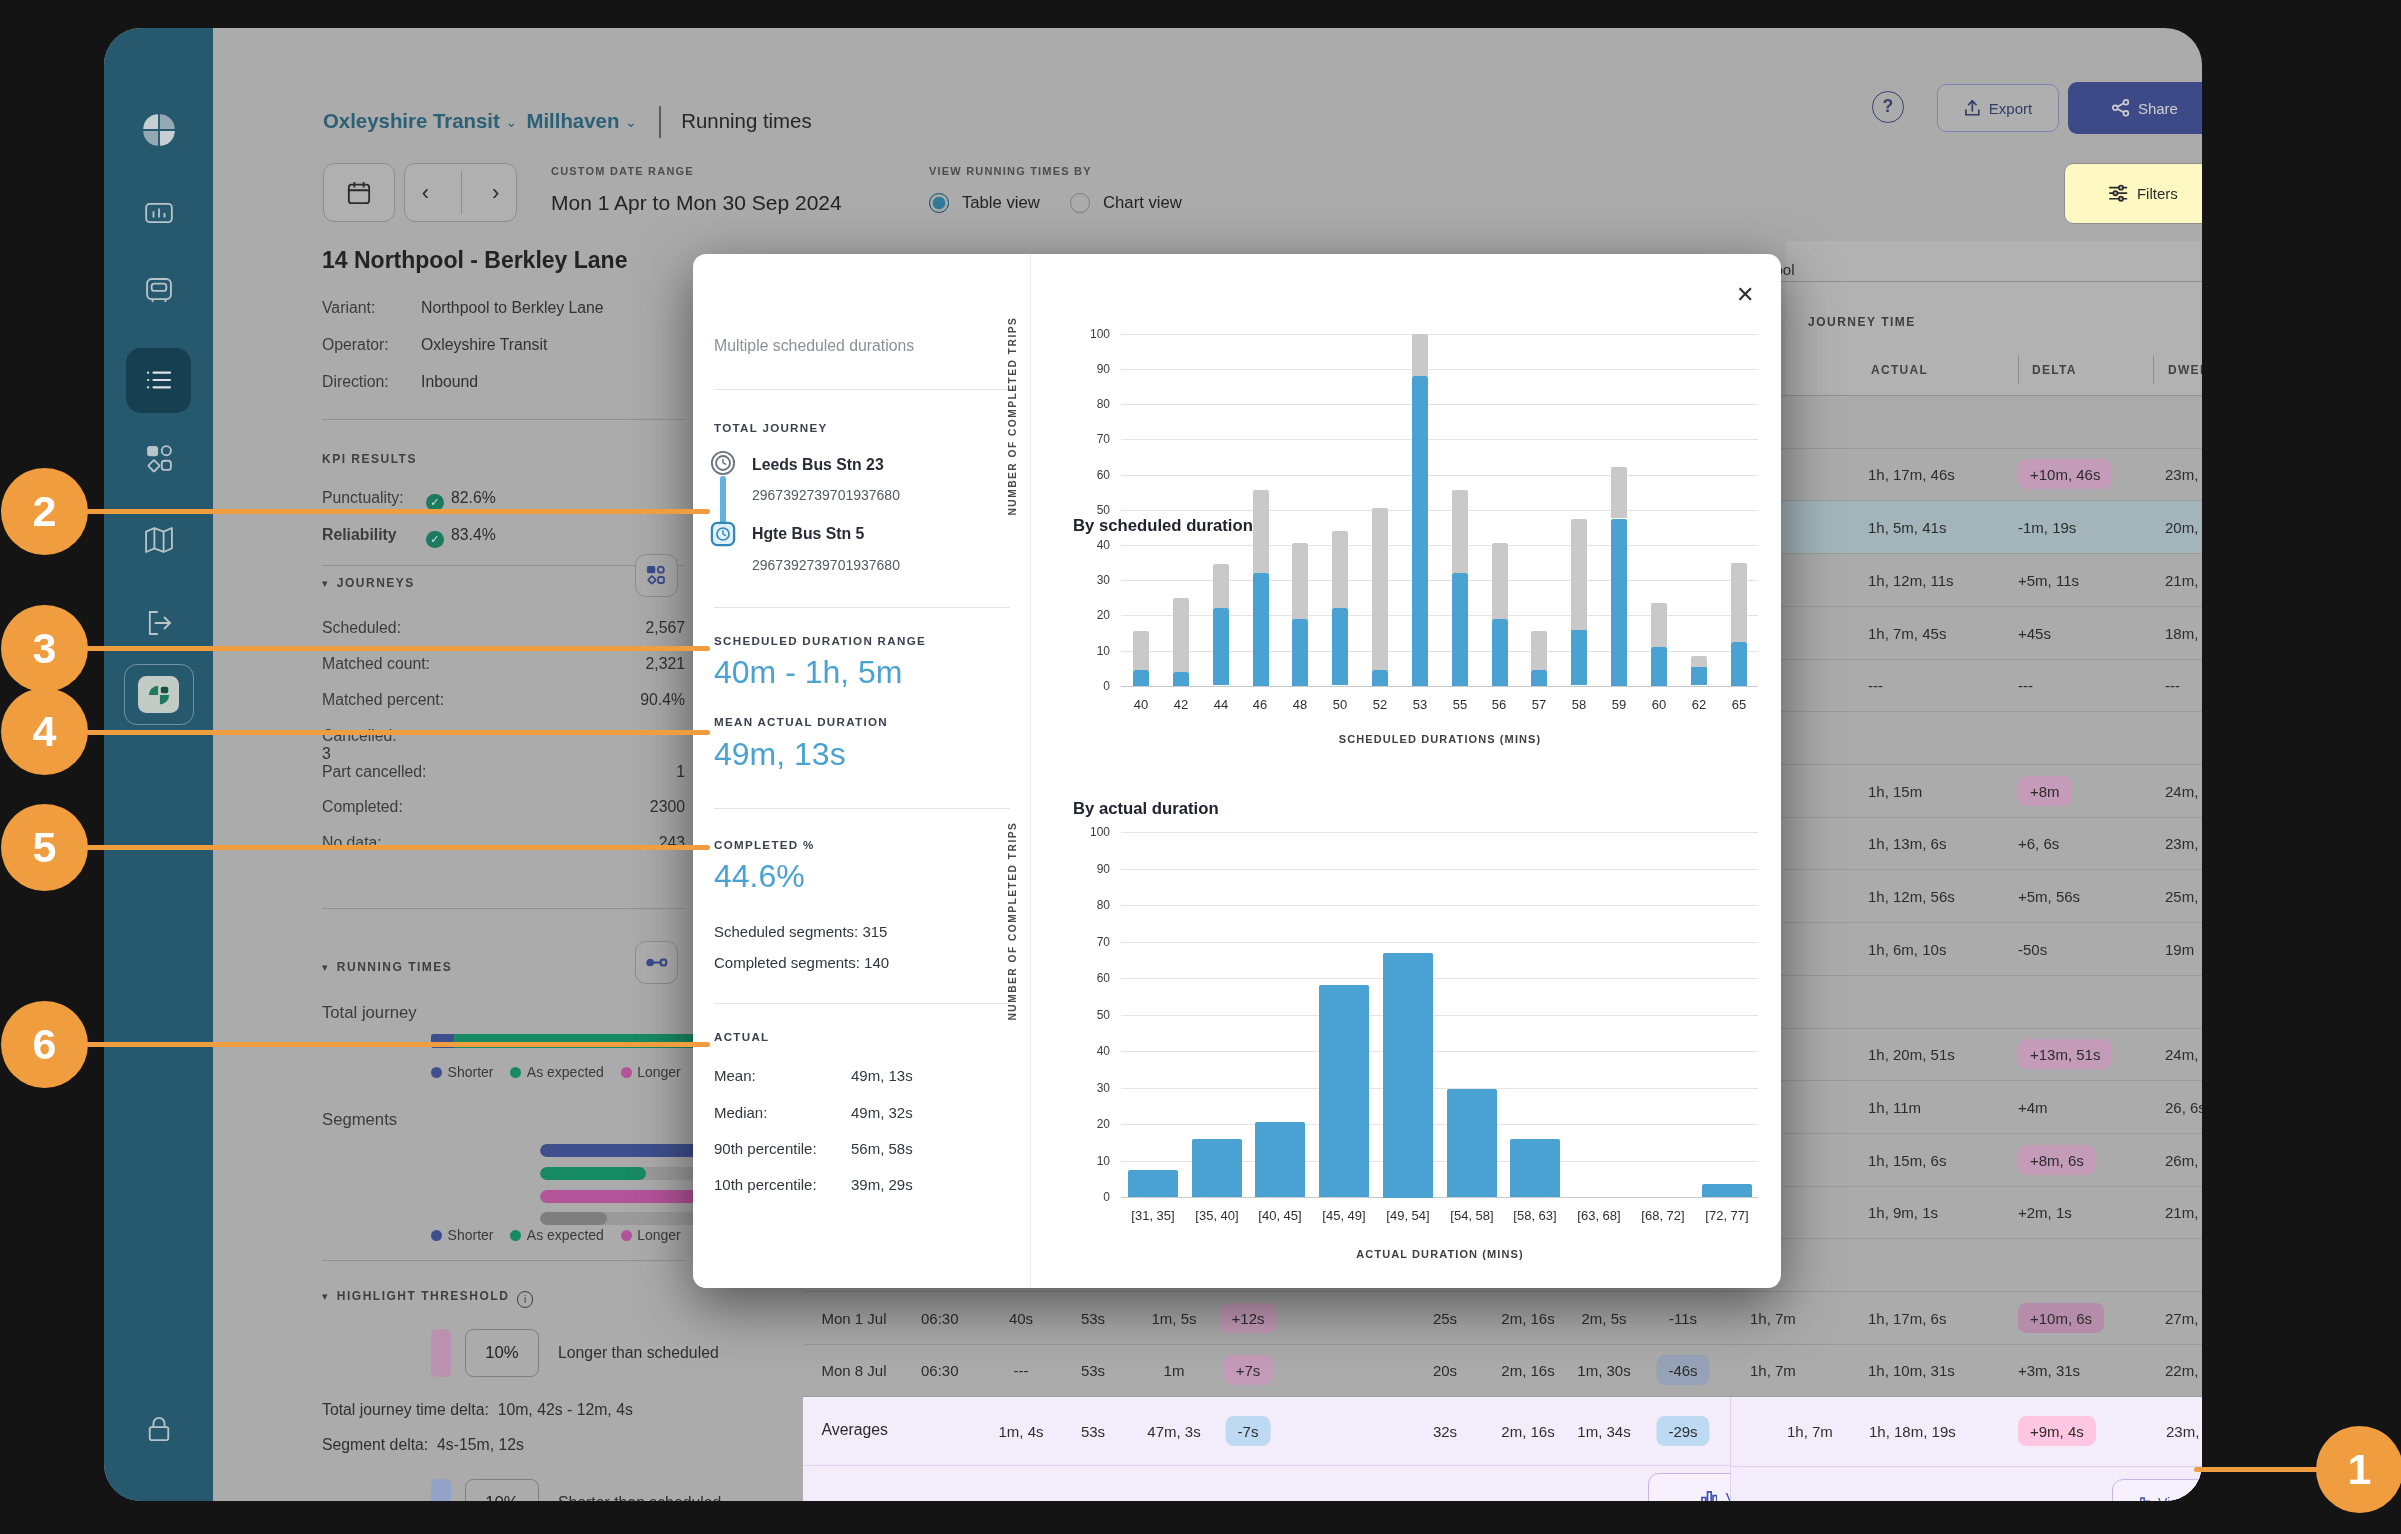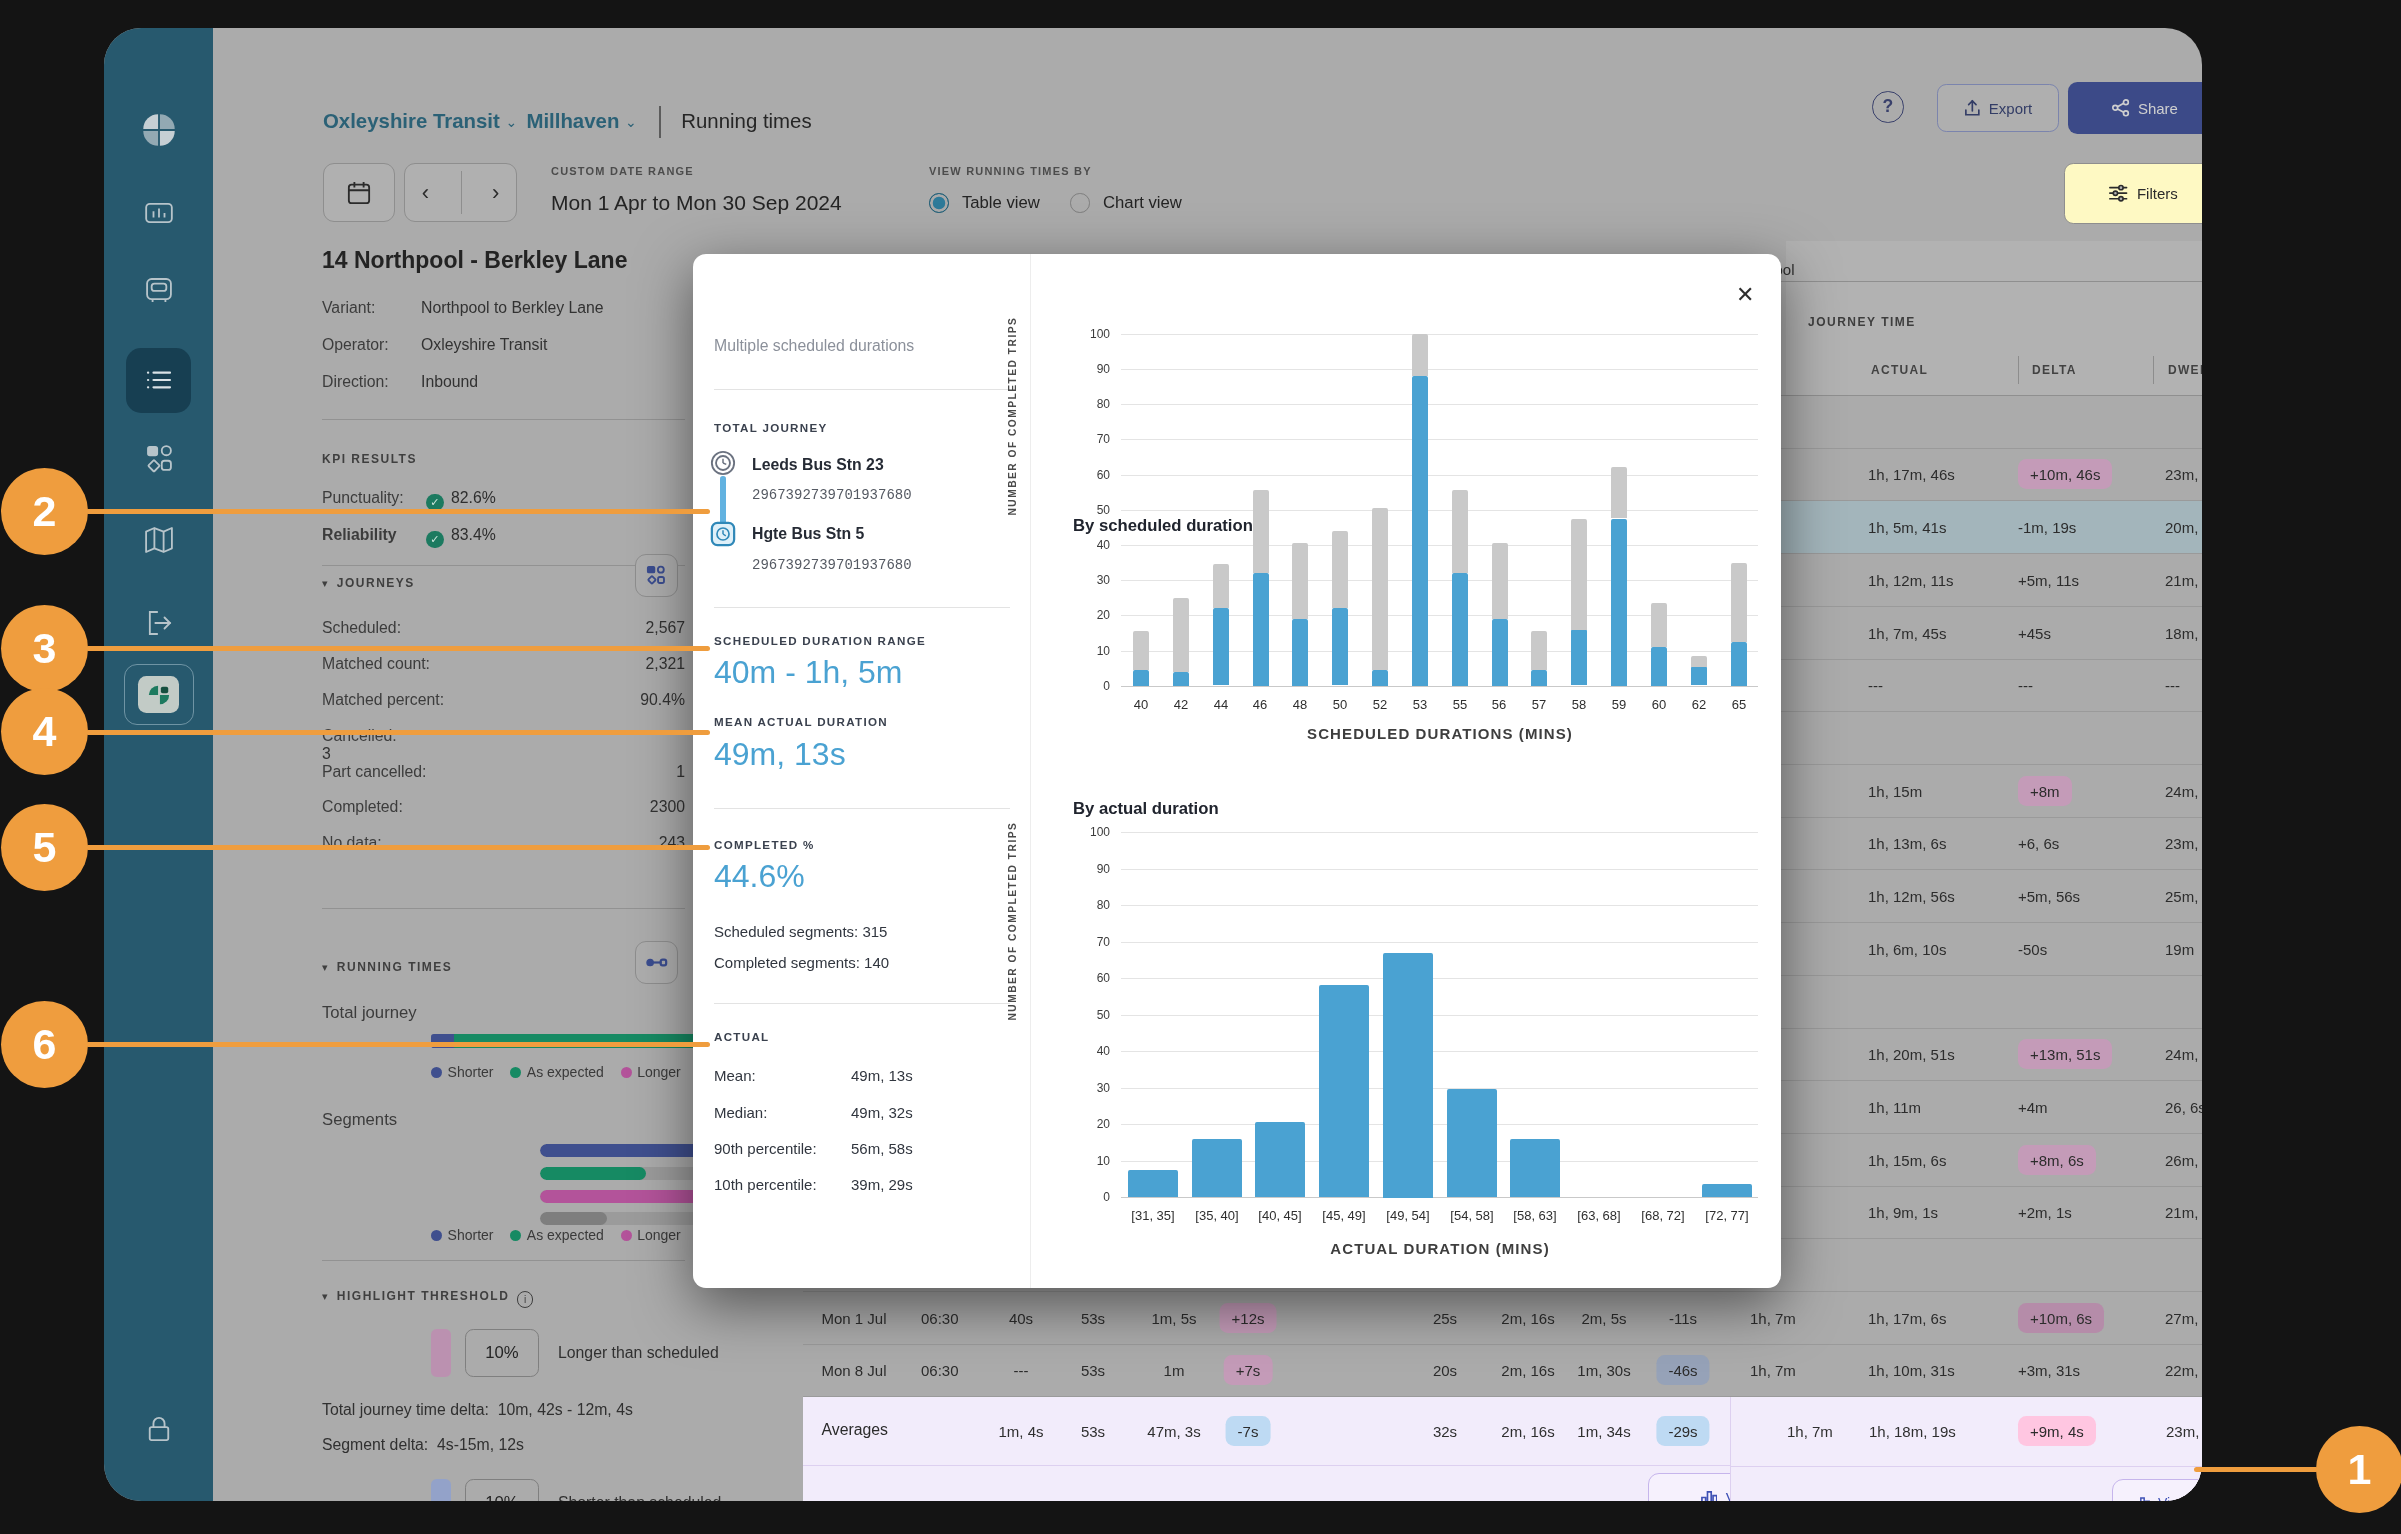"2967392739701937680" .stop-id { font-family: Liberation Mono, monospace -> none }
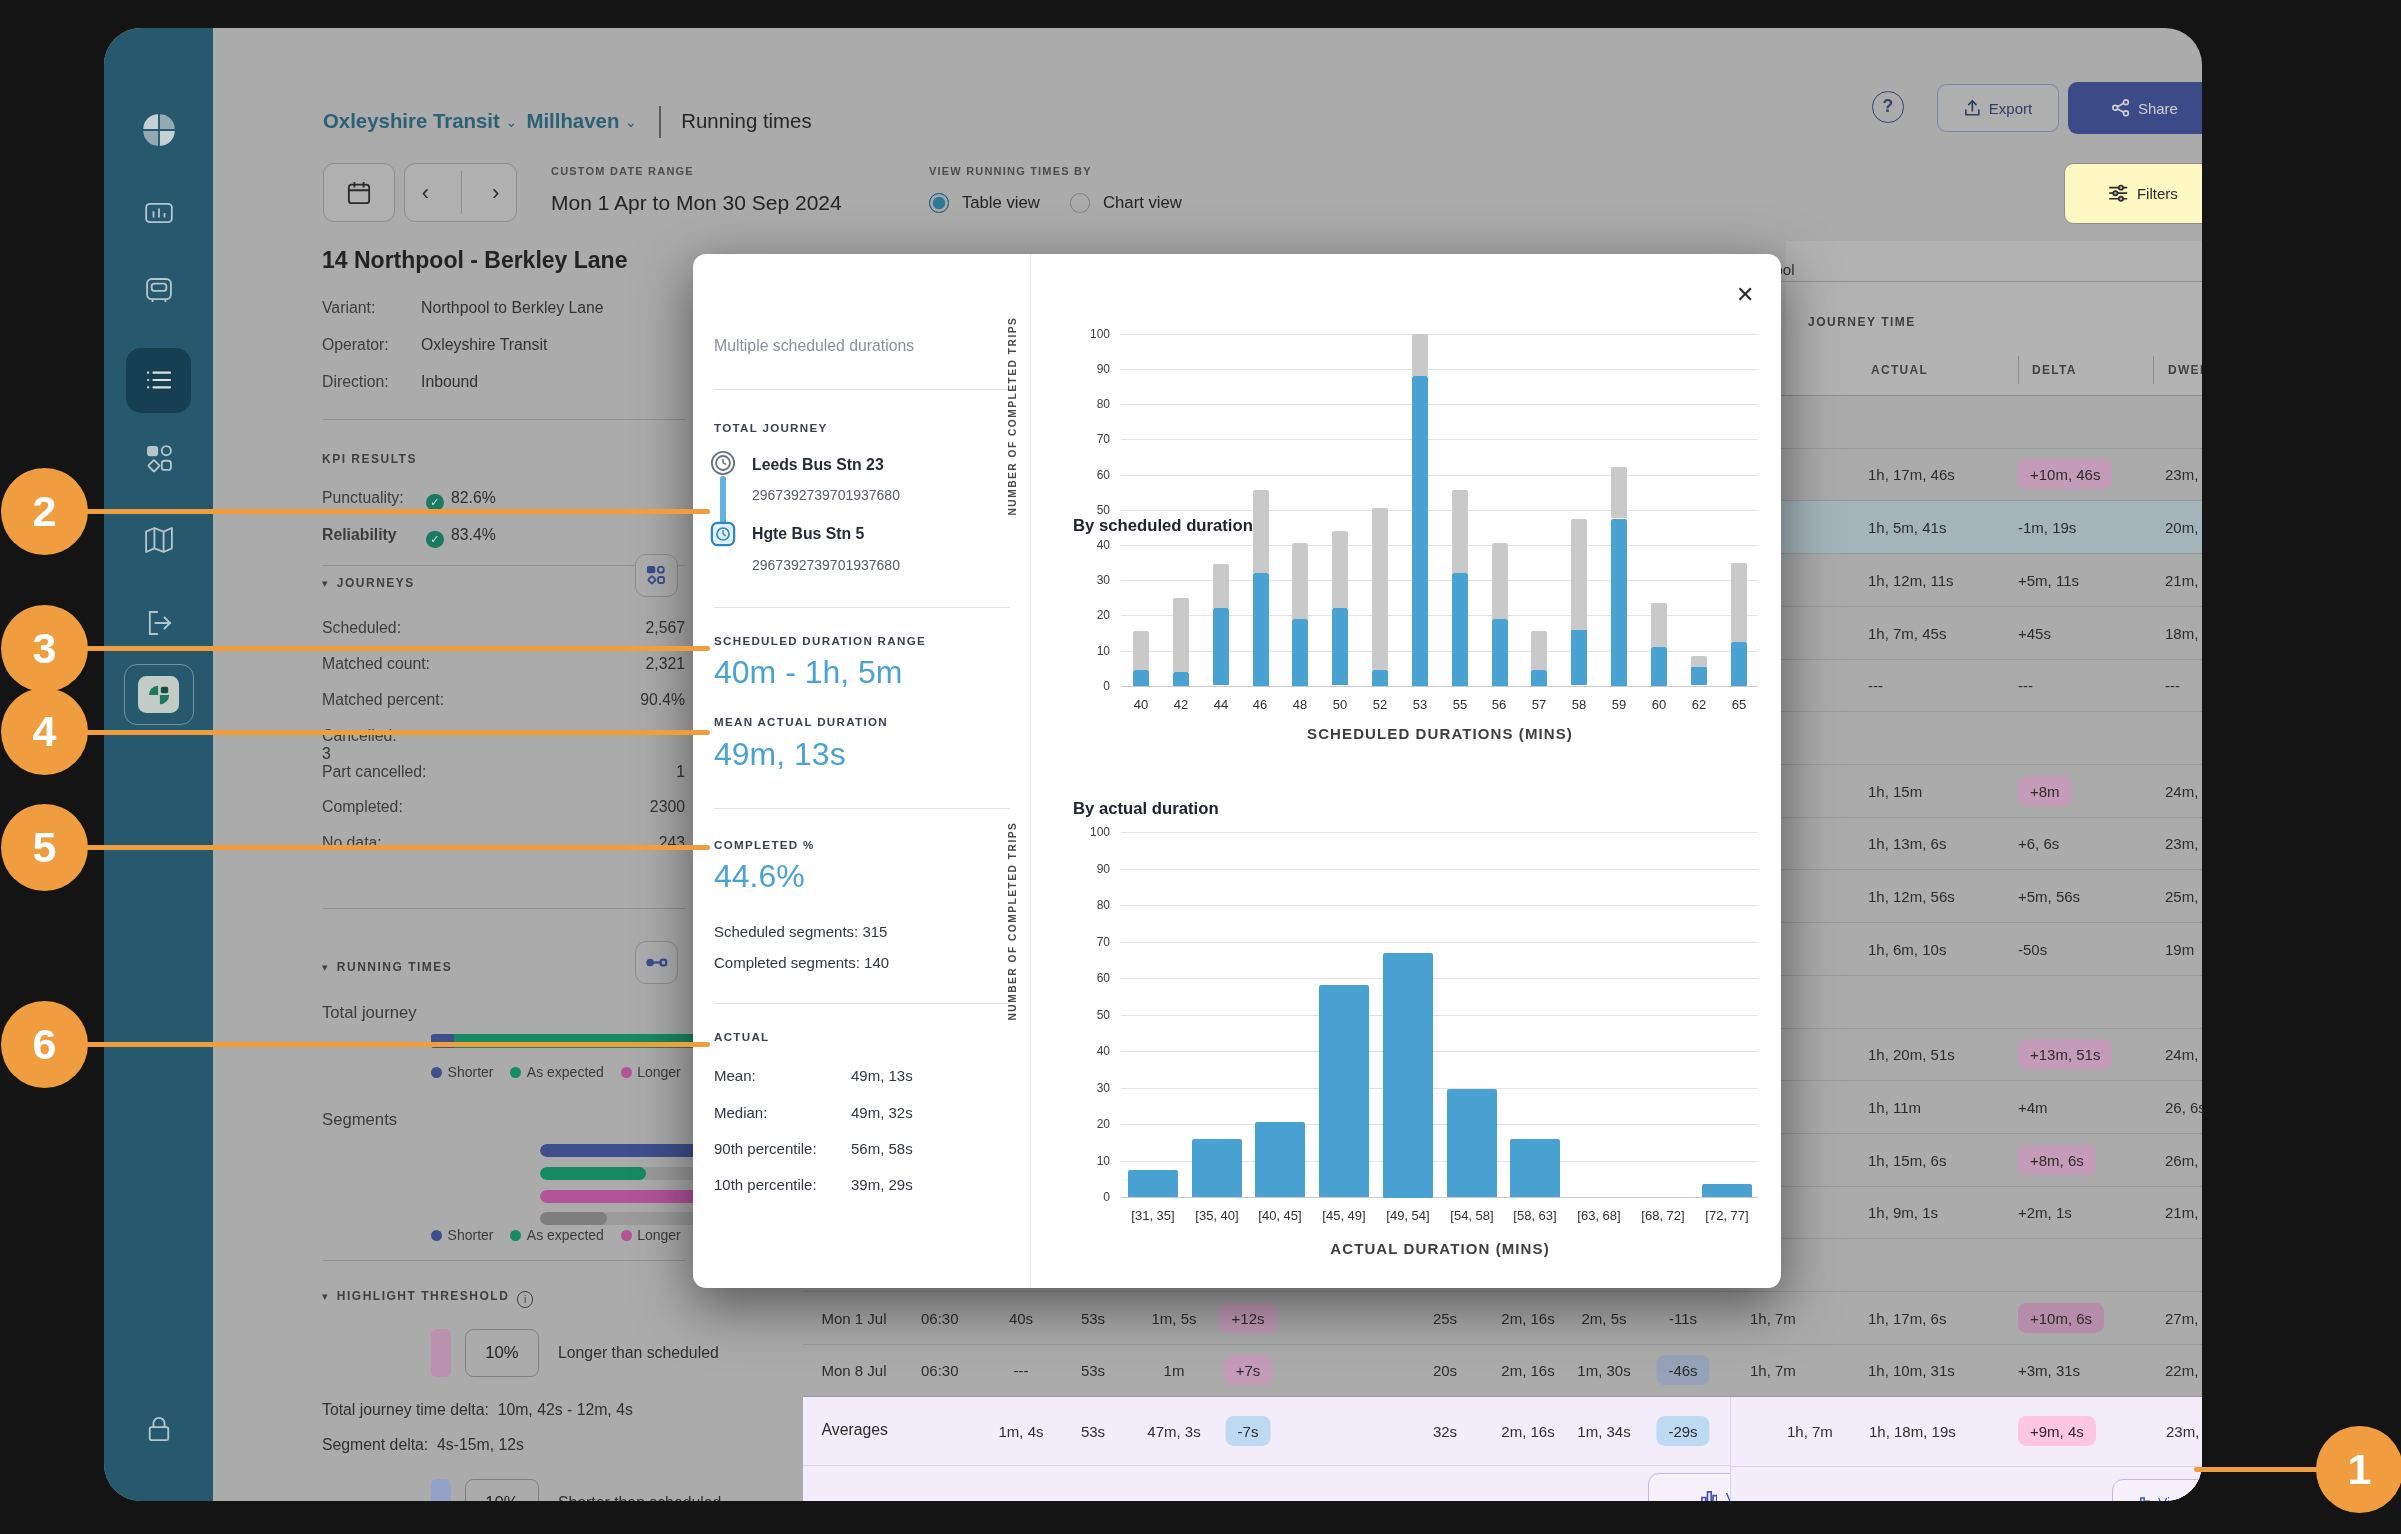"SCHEDULED DURATIONS (MINS)" .ax-title { font-size: 15px -> 11px; margin-top: none -> 8px }
